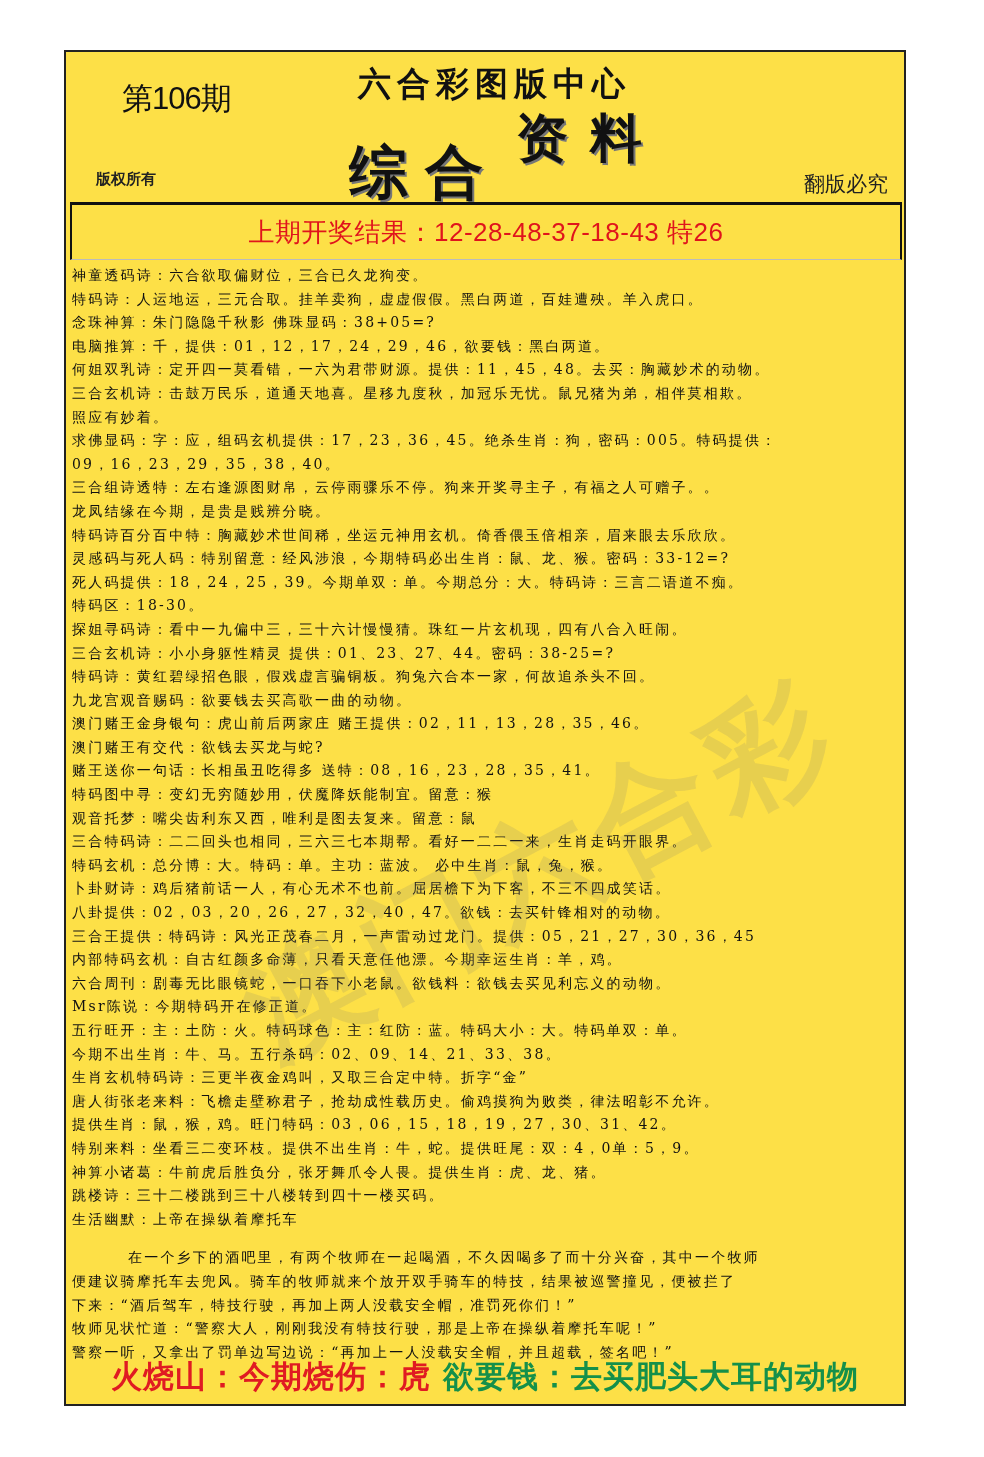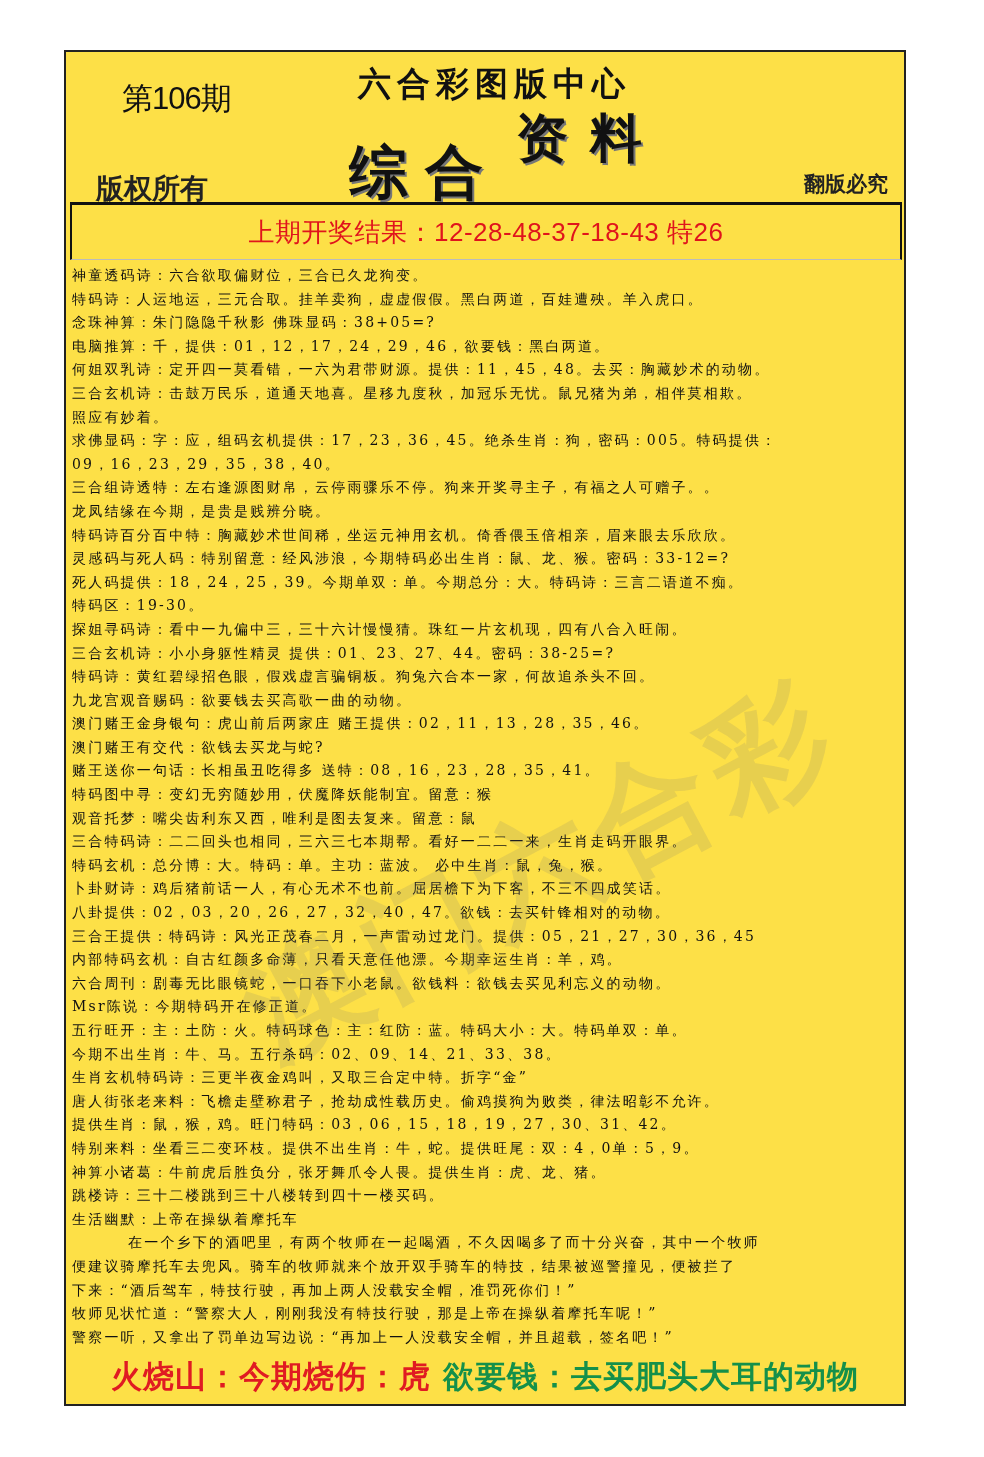"版权所有" .copy-left { font-size: 28px -> 15px }
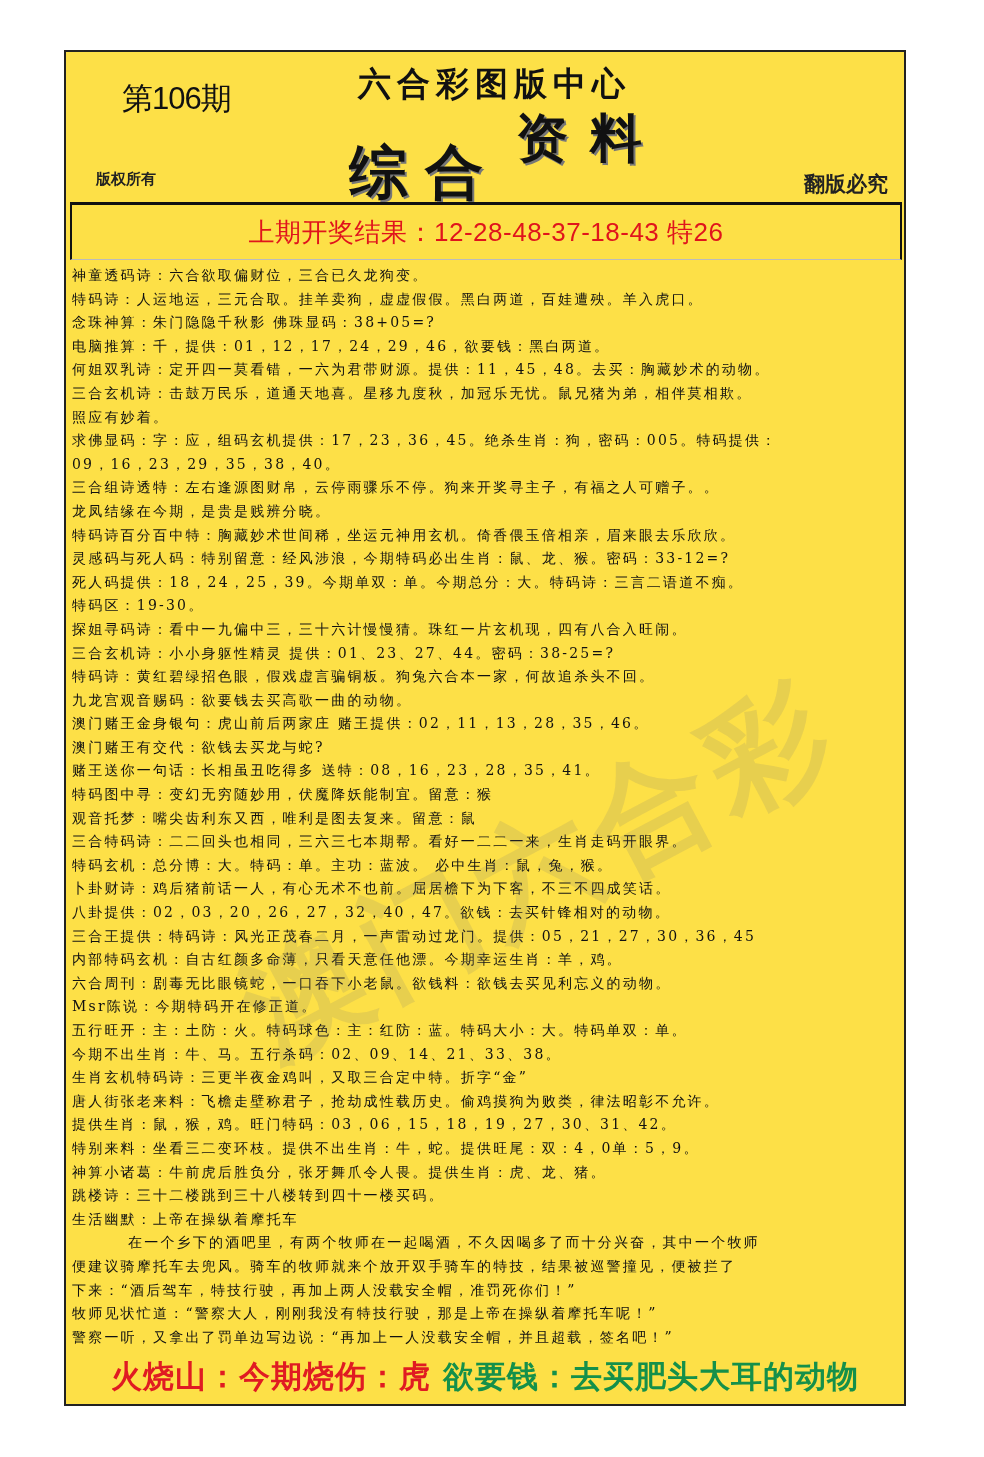"翻版必究" .copy-right { font-weight: bold -> normal }
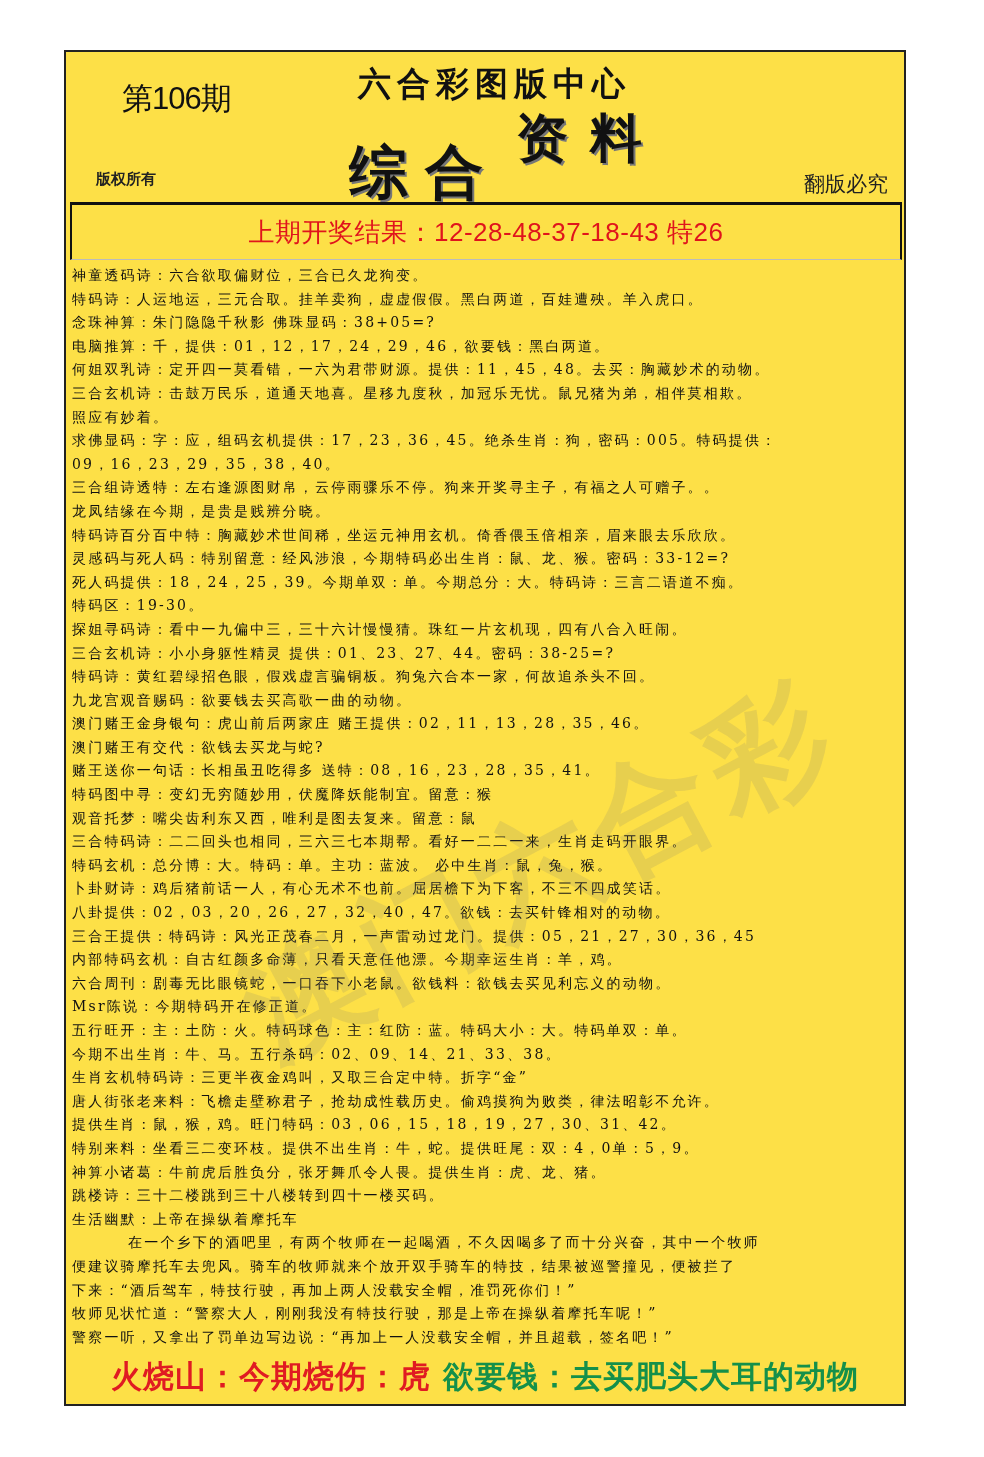"特码区：19-30。" div.line { text: 19-30 -> 18-30 }
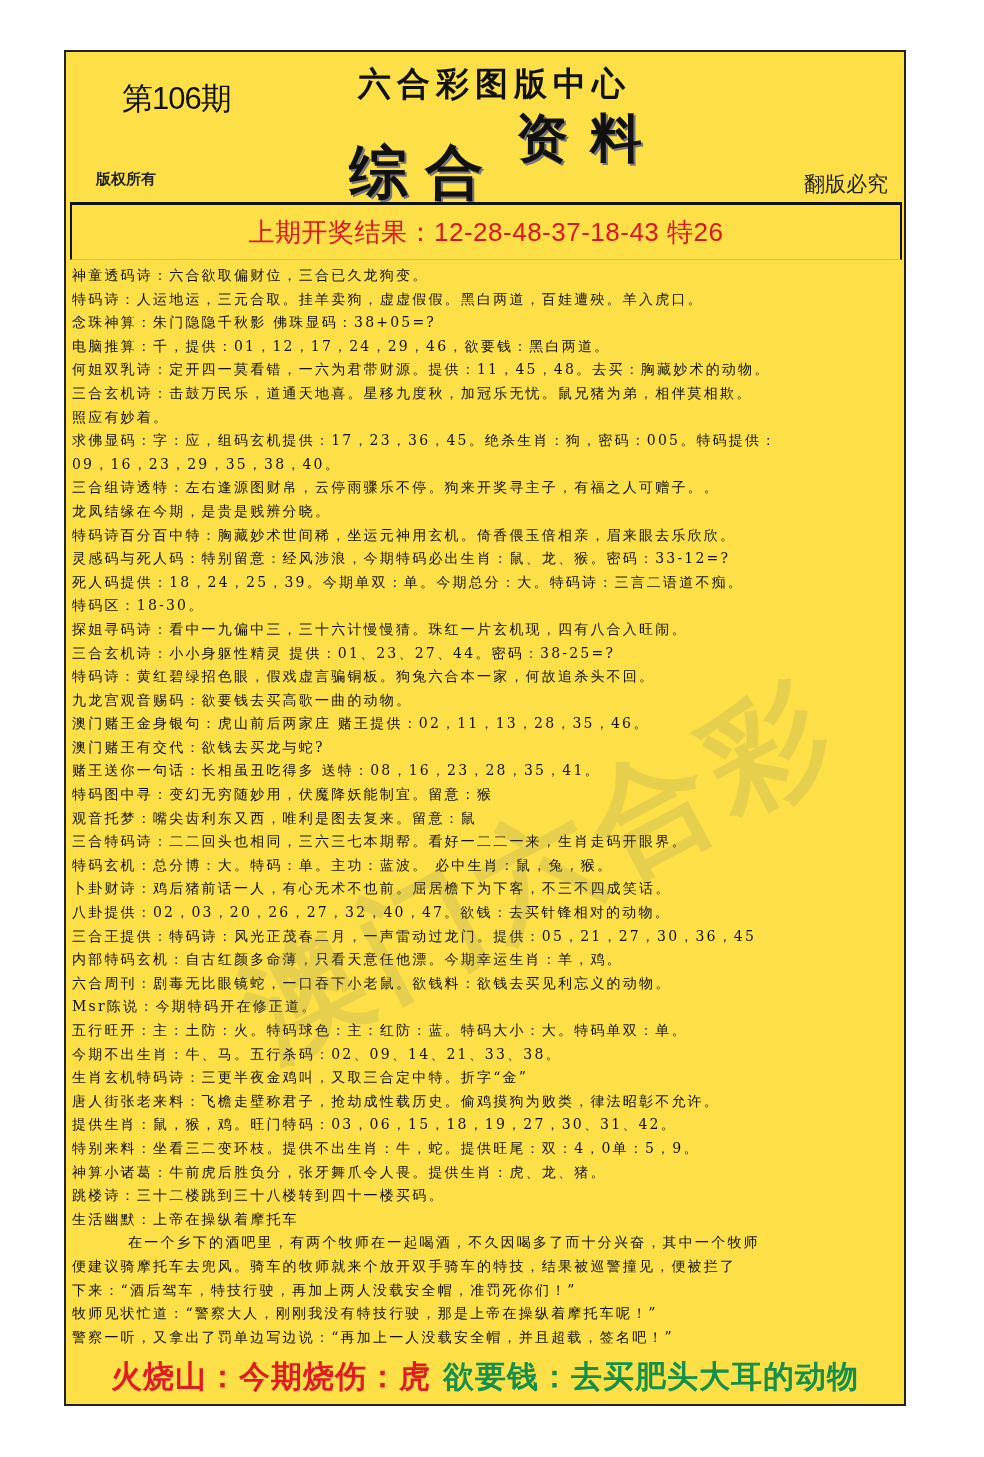"在一个乡下的酒吧里，有两个牧师在一起喝酒，不久因喝多了而十分兴奋，其中一个牧师" .line.indent { margin-top: none -> 15px }
